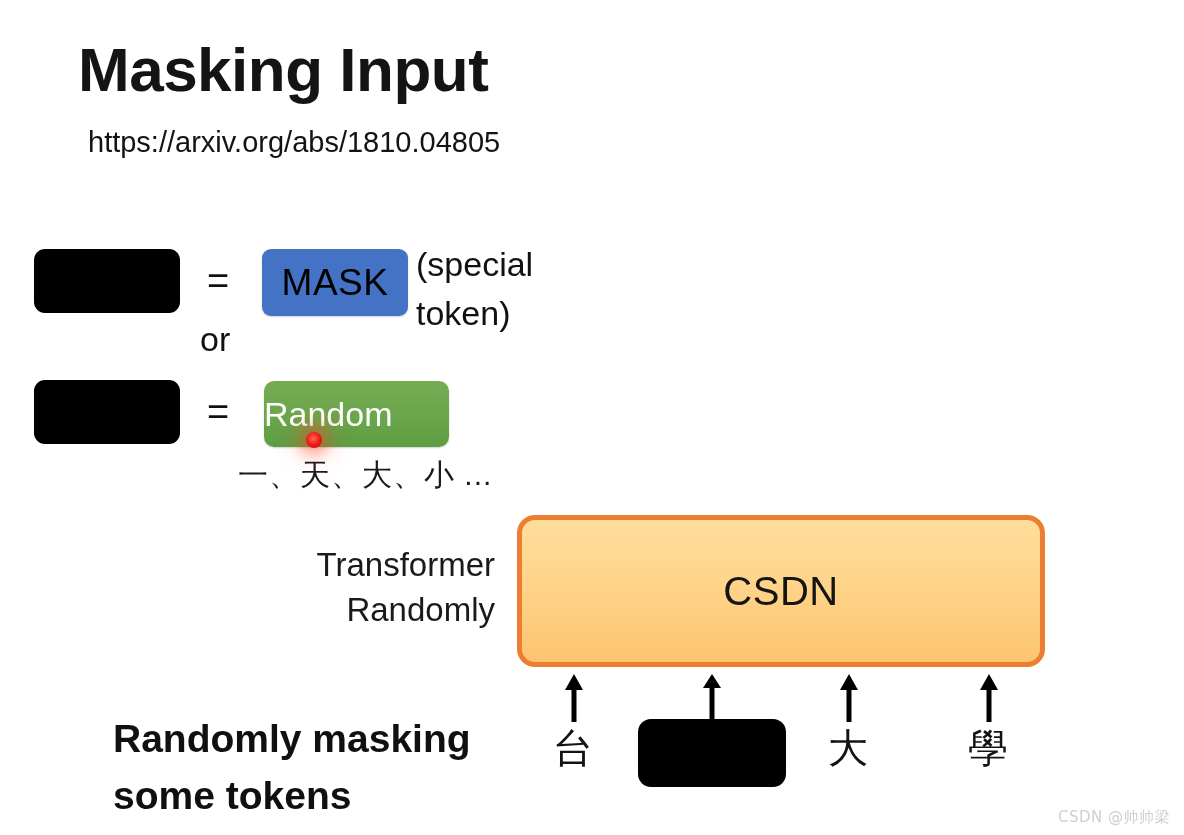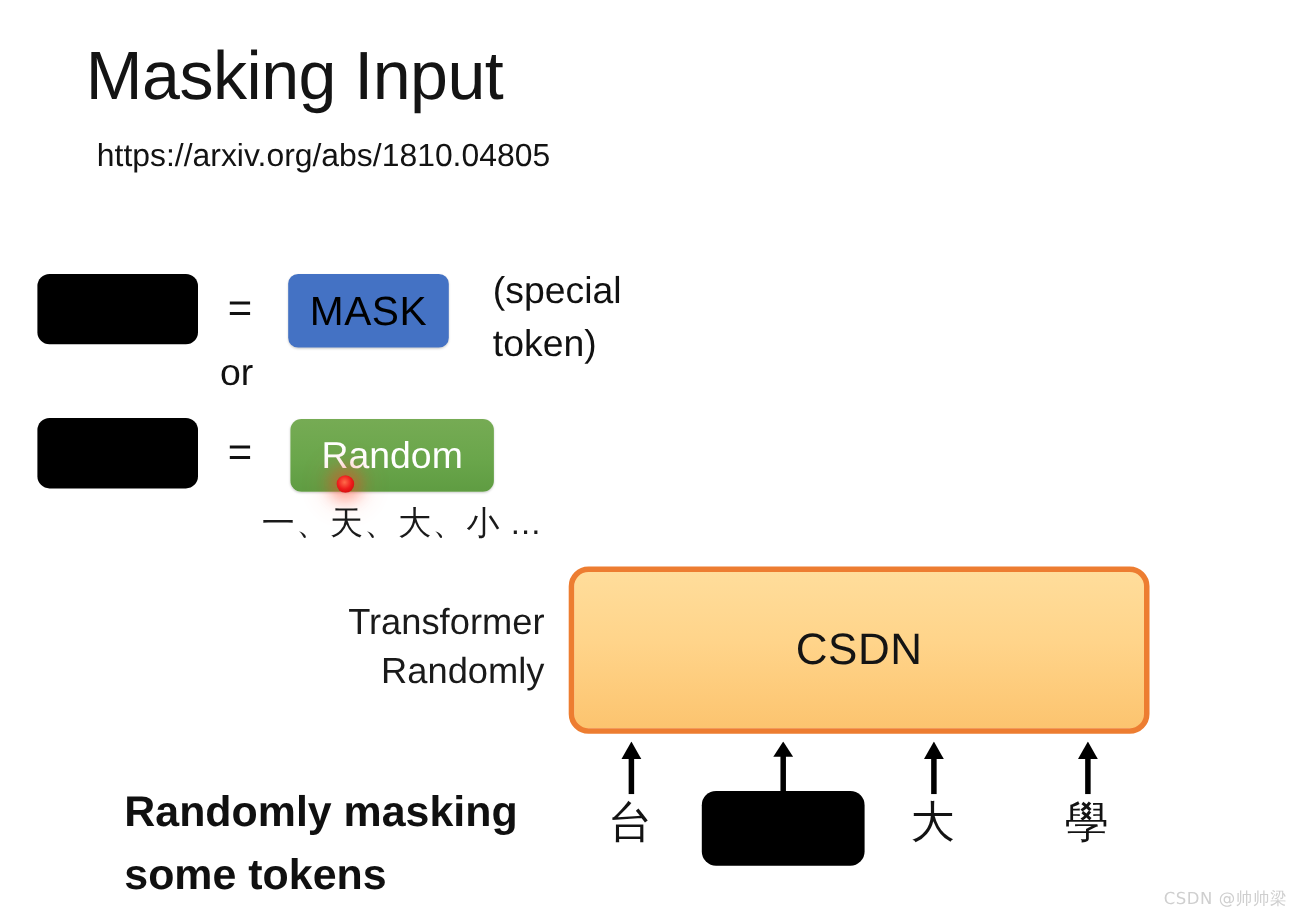"Masking Input" #title { font-weight: 400 -> 700 }
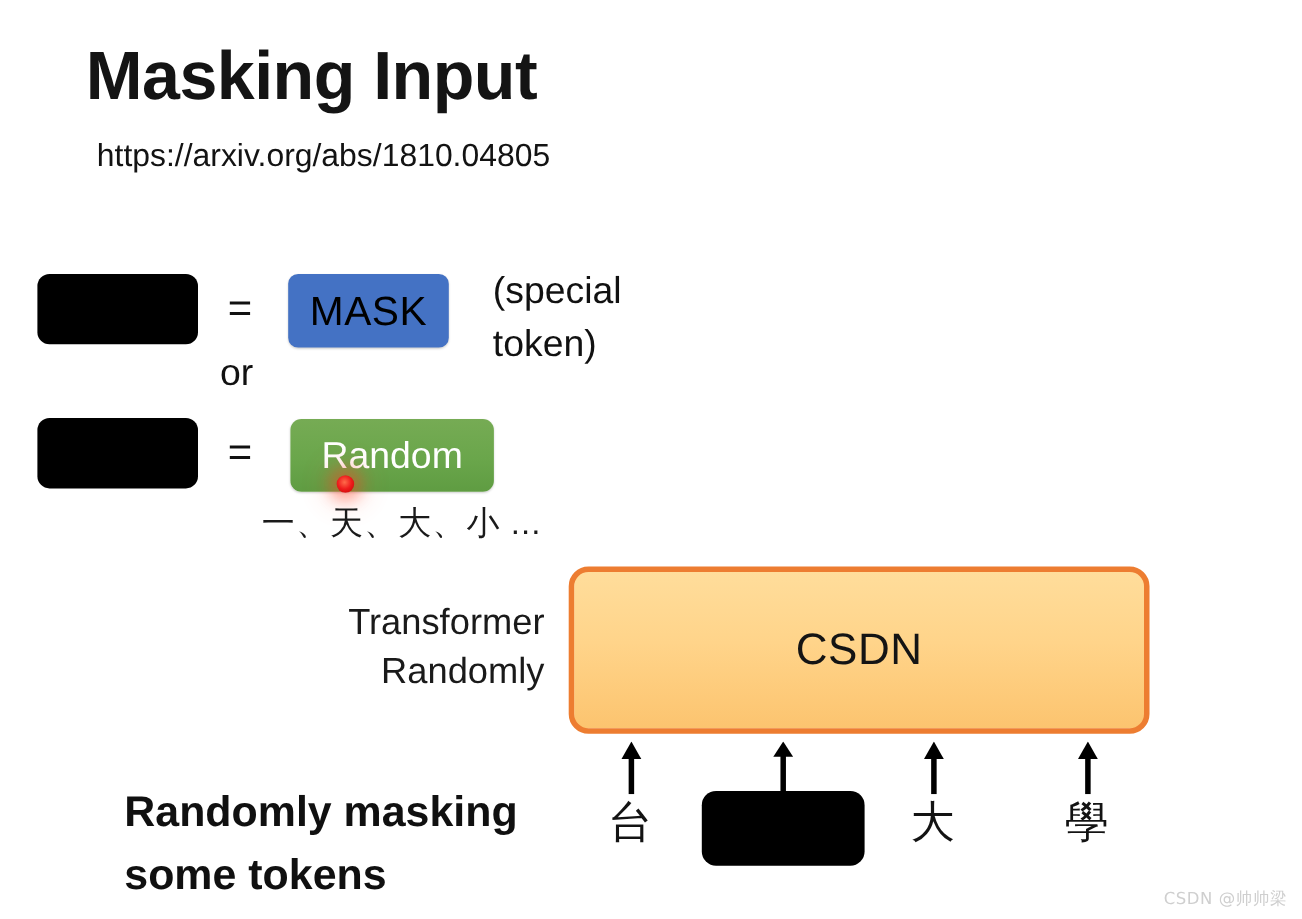"(special" #special-token-text { margin-left: 32px -> none }
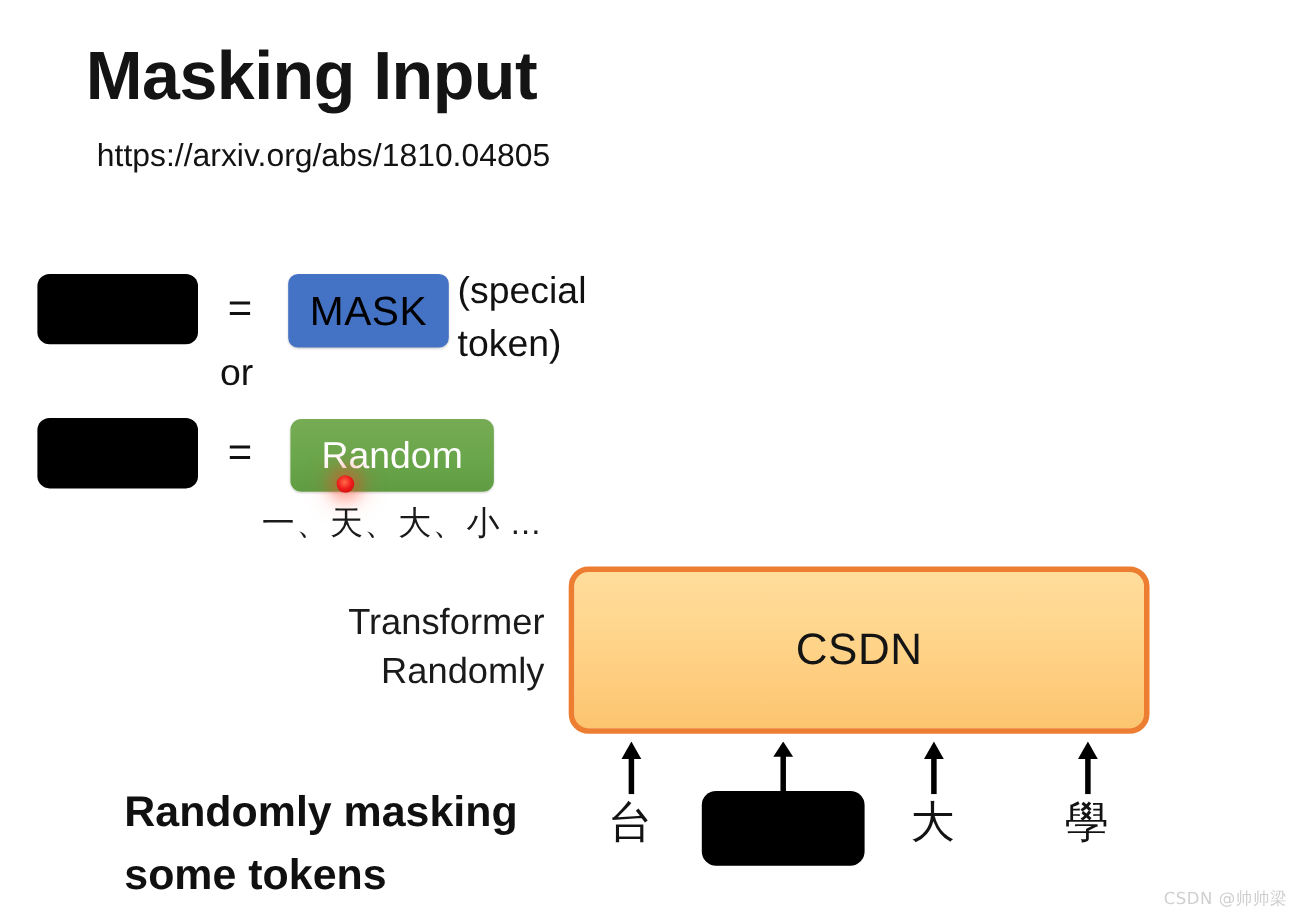"Random" #random-chip { justify-content: center -> none }
